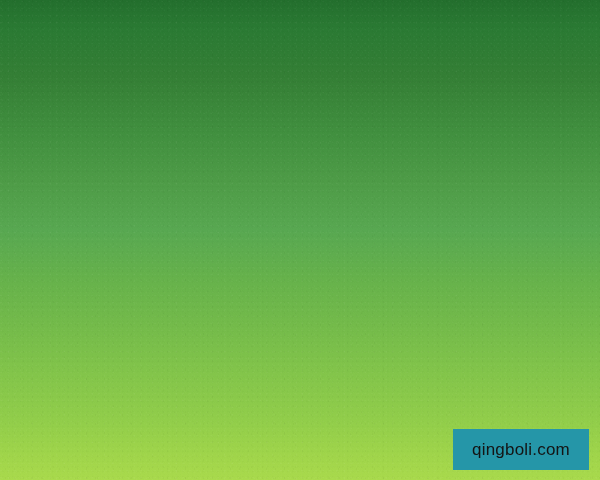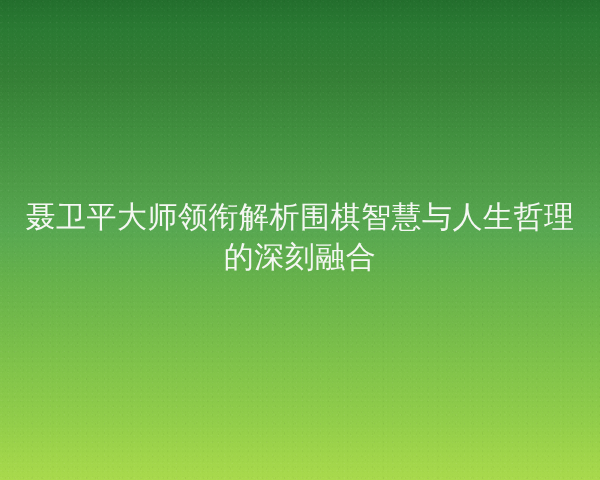"聂卫平大师领衔解析围棋智慧与人生哲理" div.headline { html: <div> <span>聂卫平大师领衔解析围棋智慧与人生哲理</span> <span>的深刻融合</span> </div> -> none }
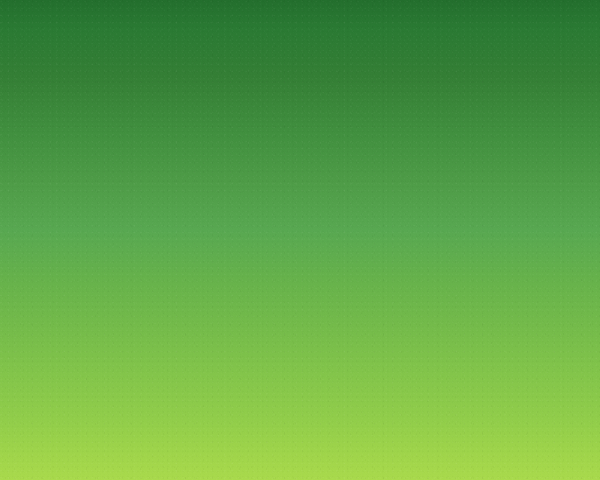"qingboli.com" div.watermark { html: none -> <div> <span>qingboli.com</span> </div> }
